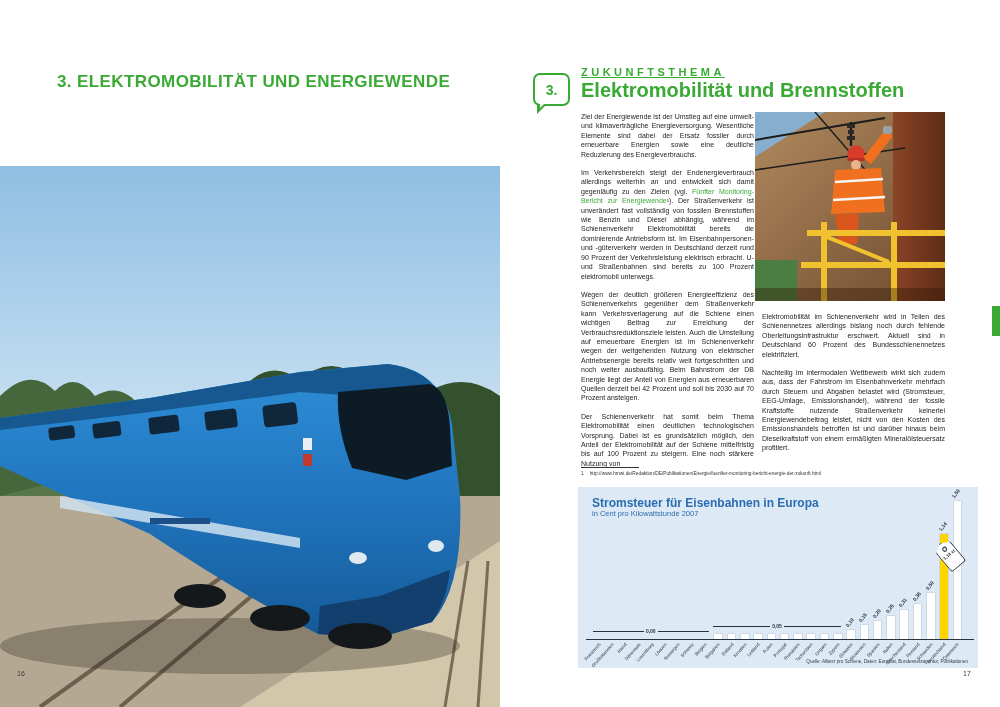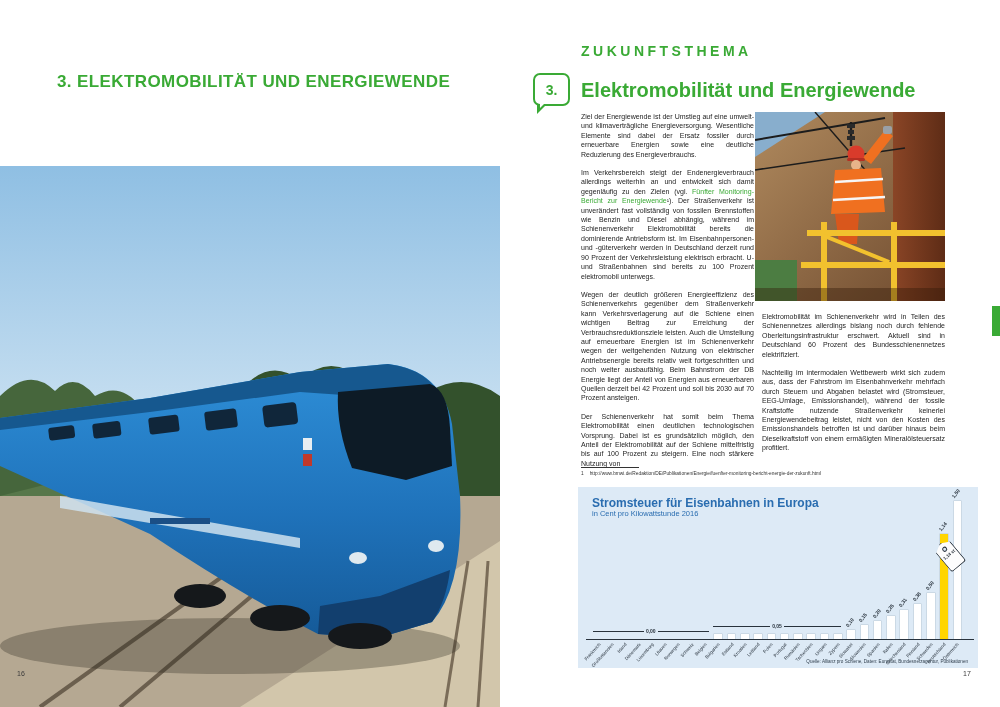"ZUKUNFTSTHEMA" .kicker { font-size: 14px -> 11px; text-decoration: none -> underline; top: 43px -> 66px }
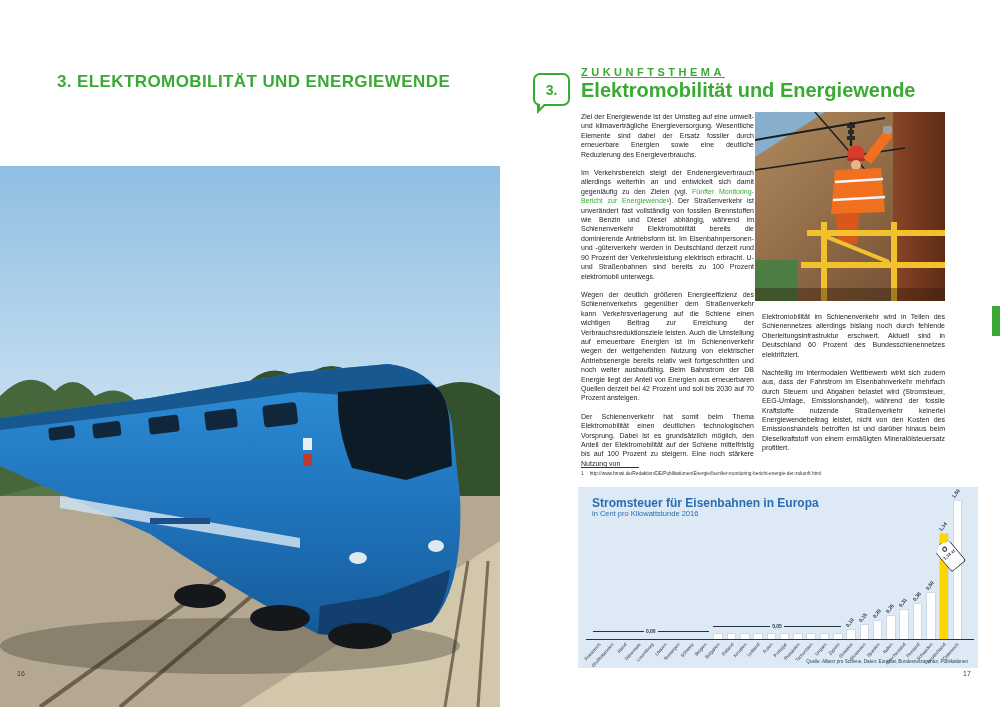"Elektromobilität und Energiewende" div.abs { text: Energiewende -> Brennstoffen }
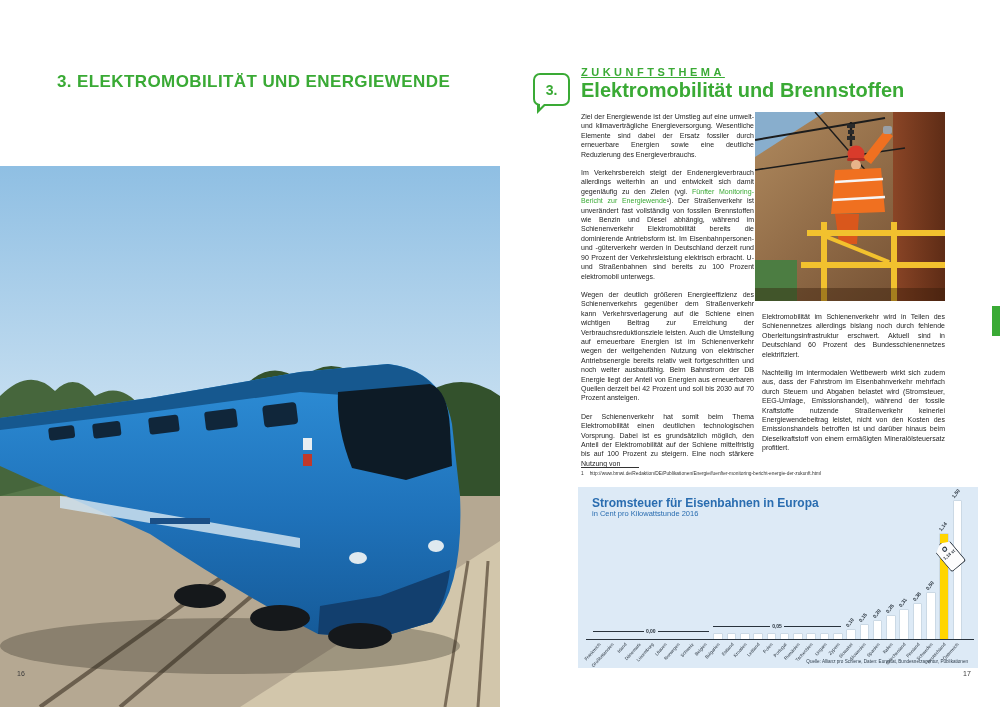"in Cent pro Kilowattstunde 2016" div.abs { text: 2016 -> 2007 }
